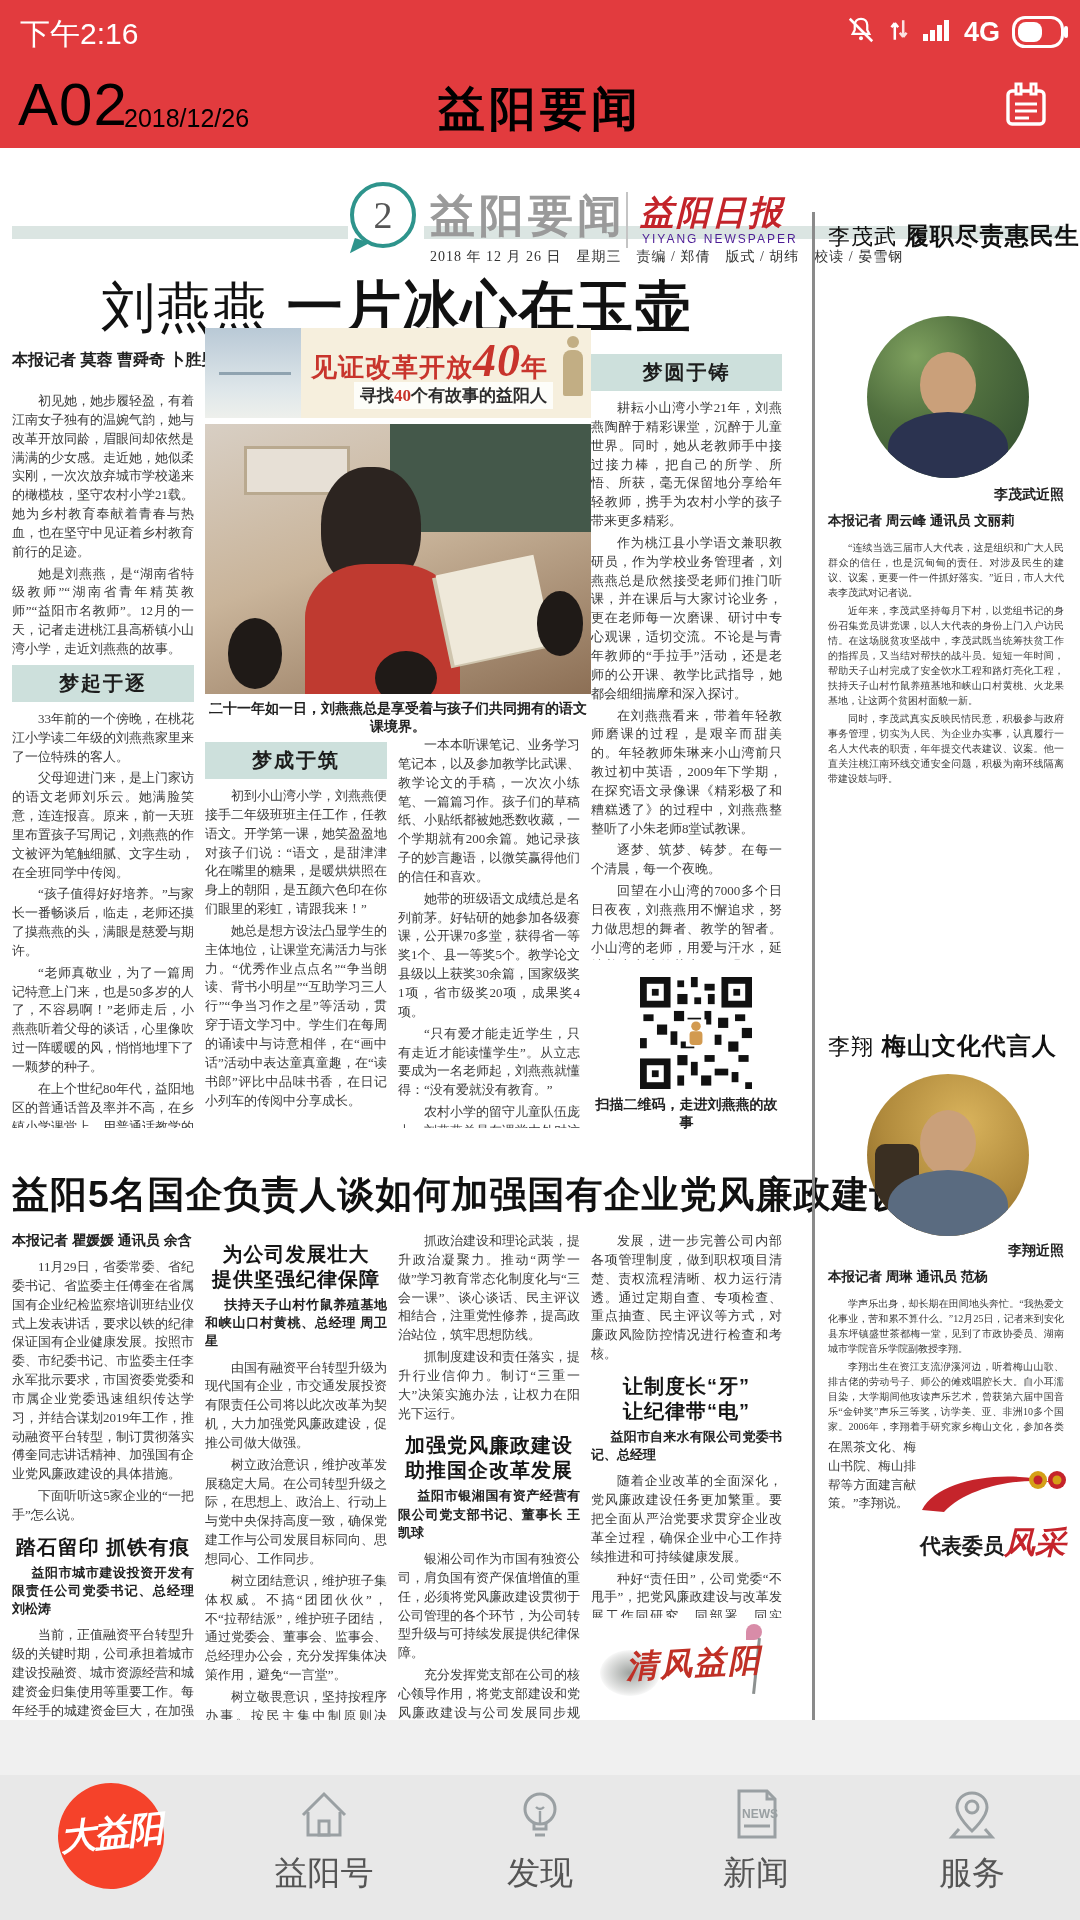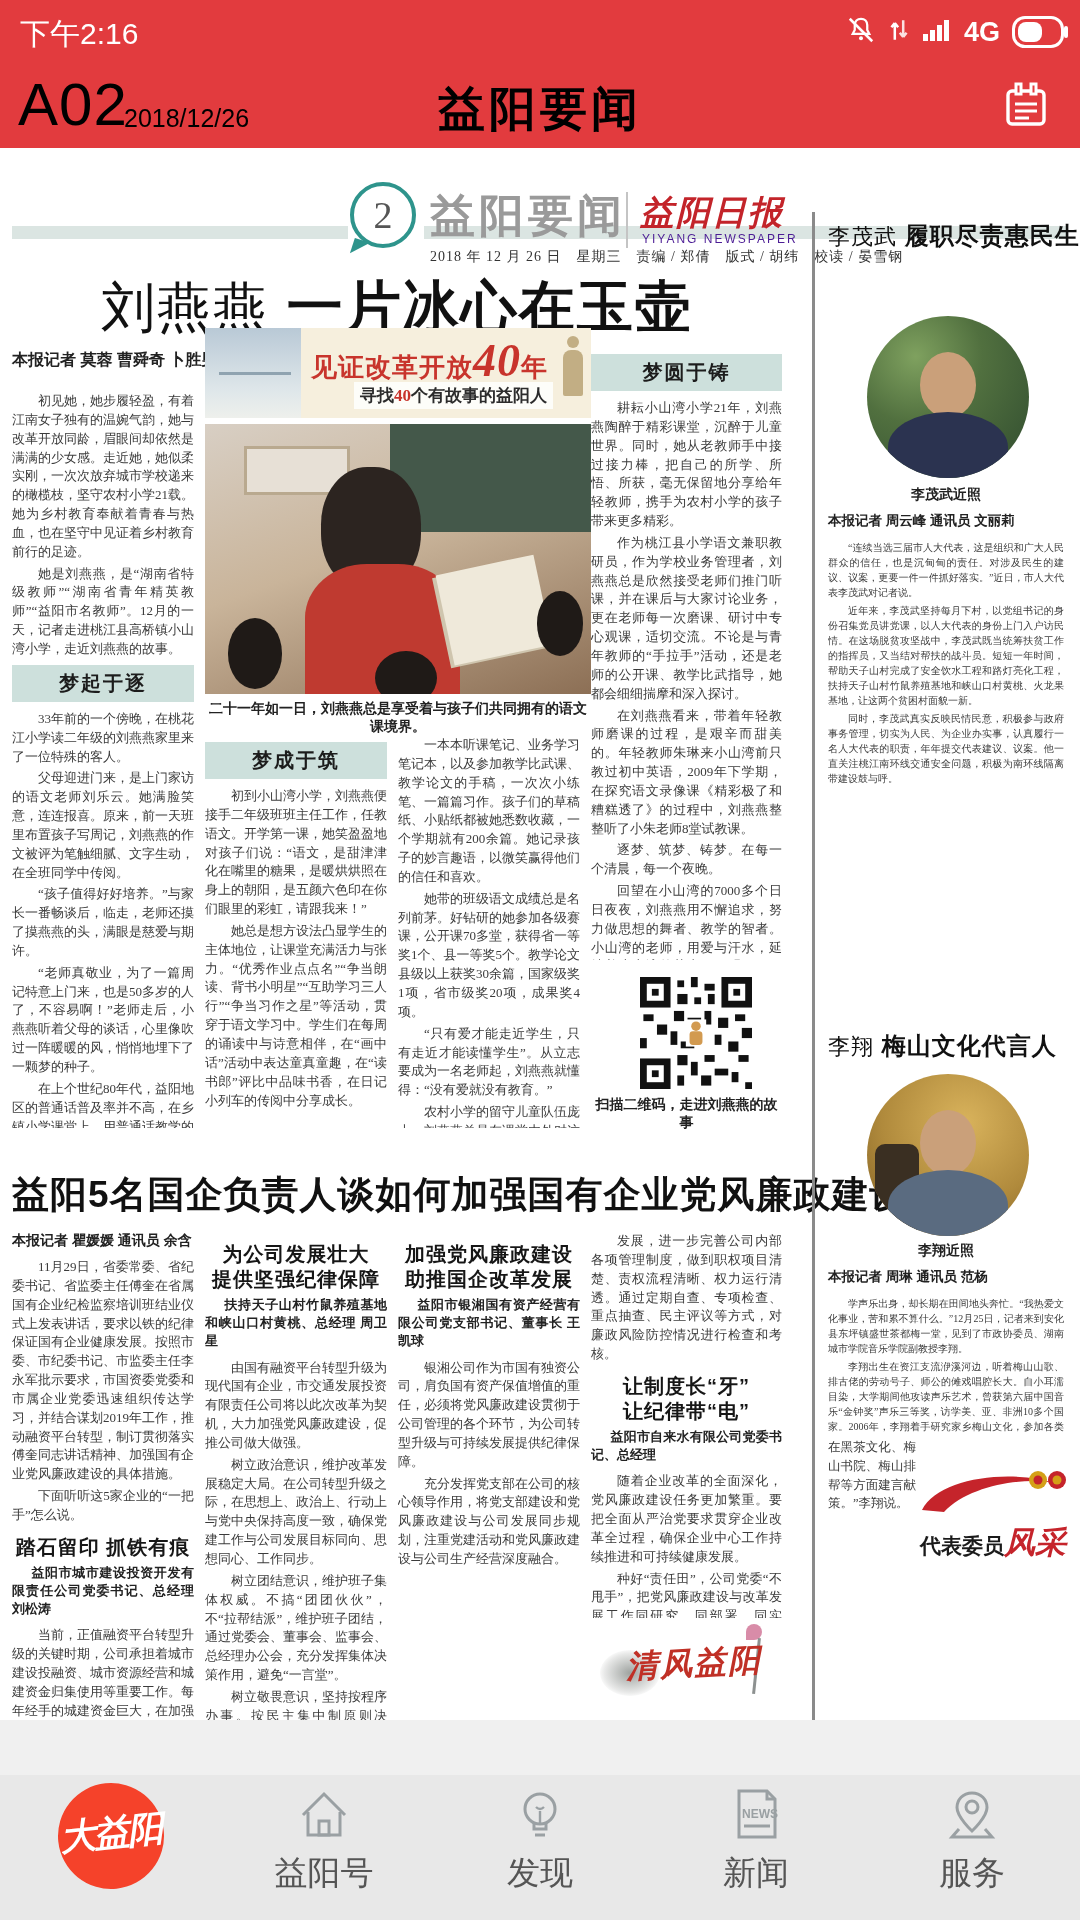"李茂武近照" .sb-caption { text-align: center -> right }
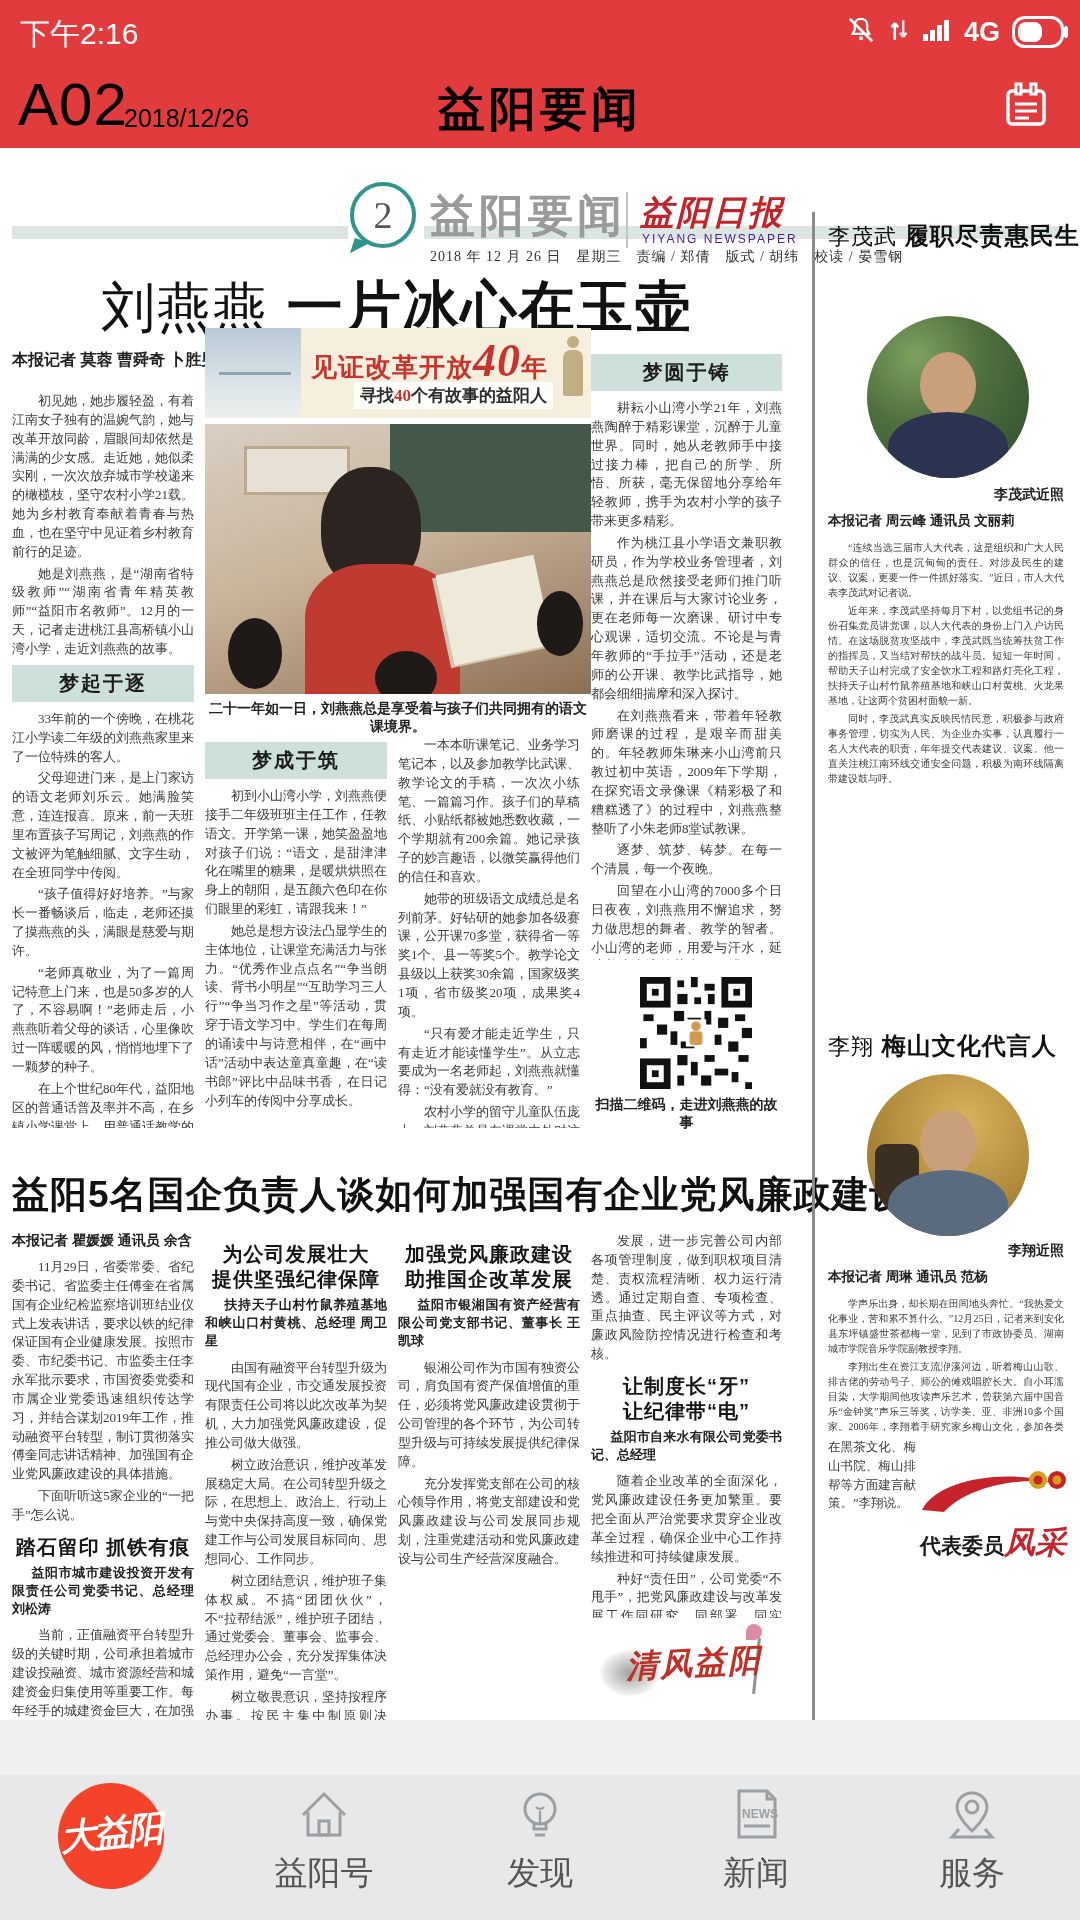"抓政治建设和理论武装，提升政治凝聚力。推动“两学一做”学习教育常态化制度化与“三" div { html: none -> <div> <p>抓政治建设和理论武装，提升政治凝聚力。推动“两学一做”学习教育常态化制度化与“三会一课”、谈心谈话、民主评议相结合，注重党性修养，提高政治站位，筑牢思想防线。</p> <p>抓制度建设和责任落实，提升行业信仰力。制订“三重一大”决策实施办法，让权力在阳光下运行。</p> </div> }
